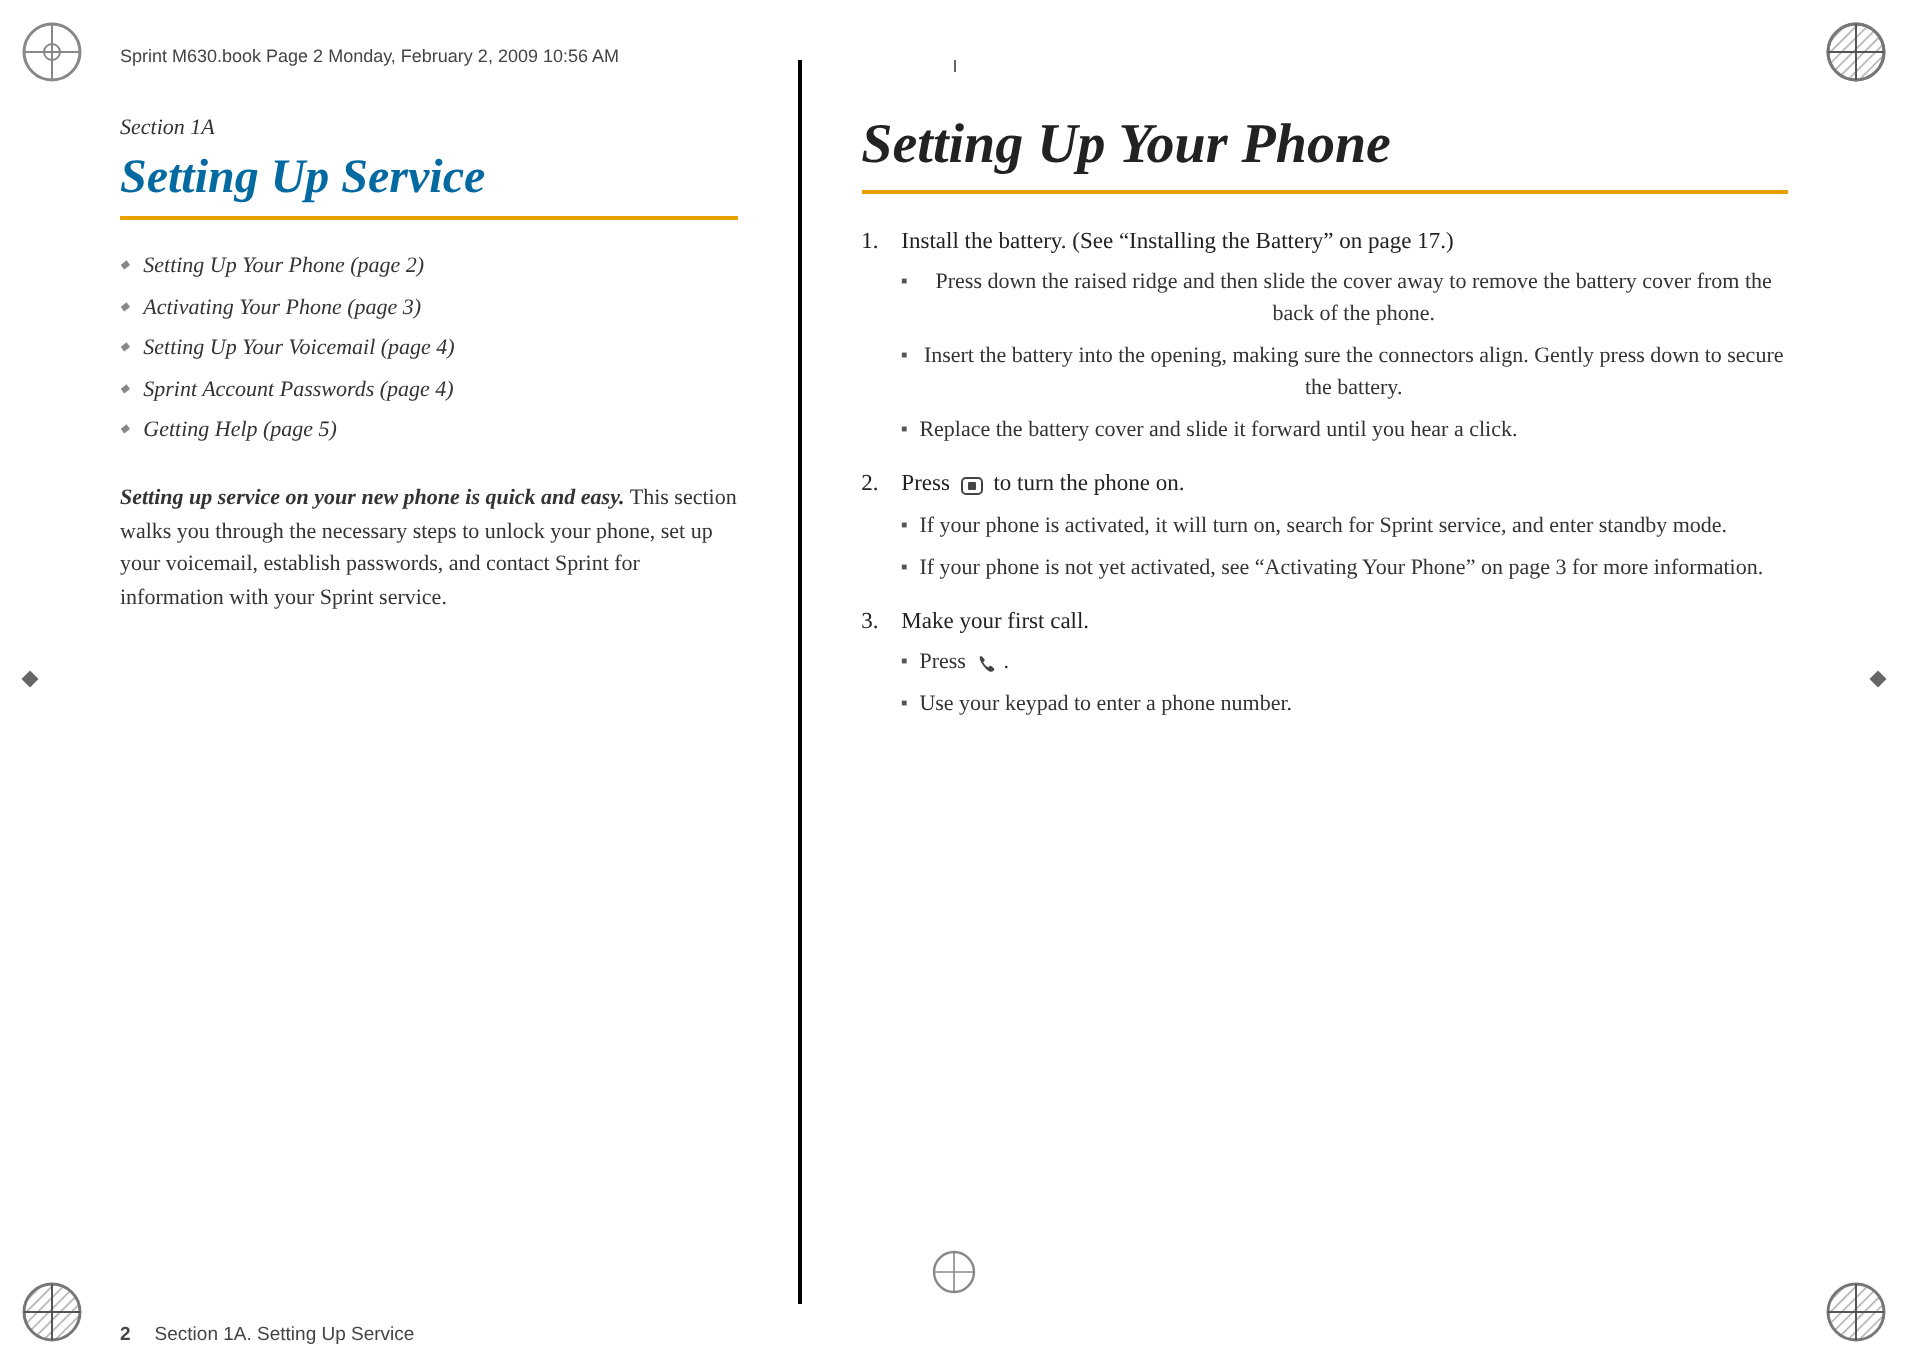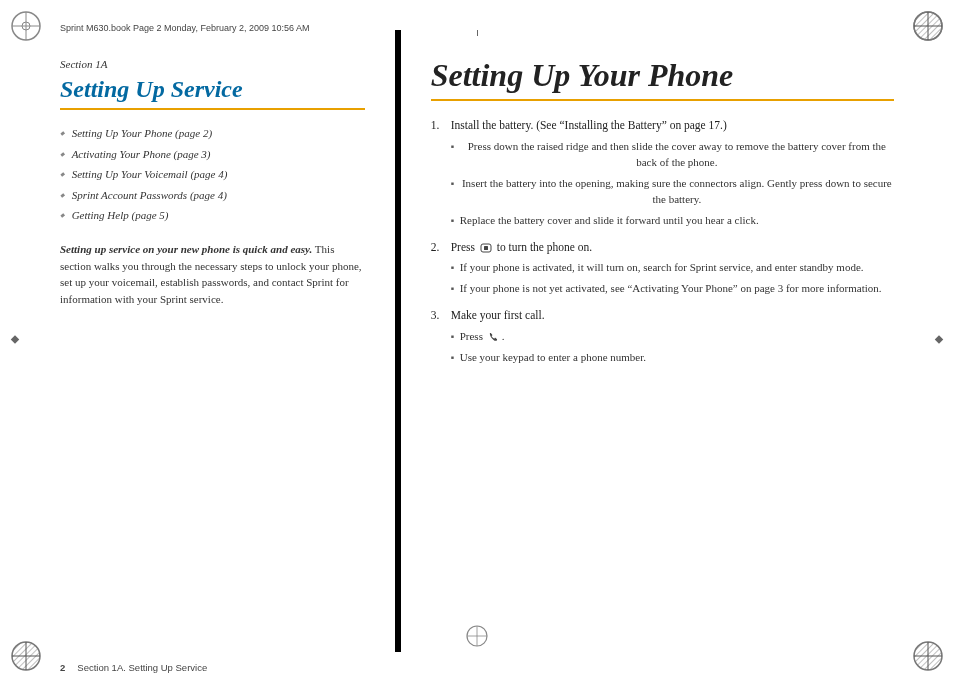"Section 1A" .left-column { border-right: 6px solid #000000 -> 2px solid #000000 }
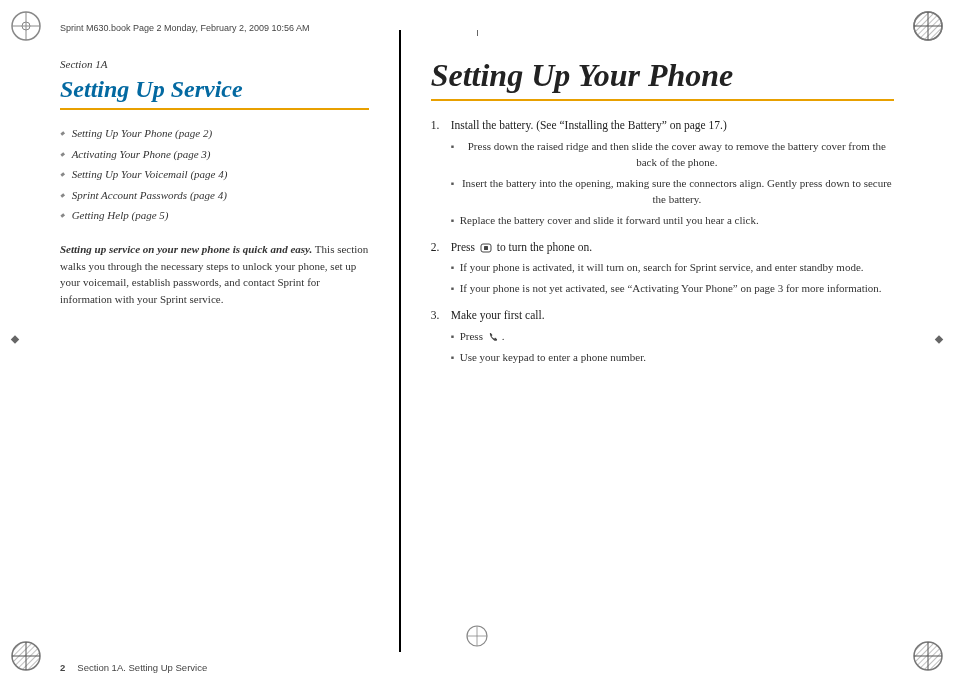"Setting Up Your Phone" .right-title { font-size: 32px -> 28px }
